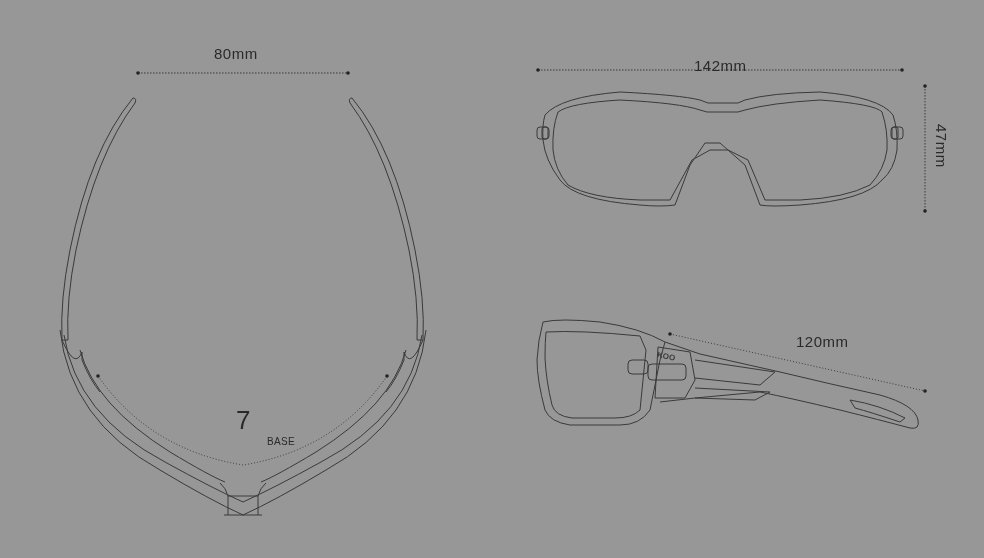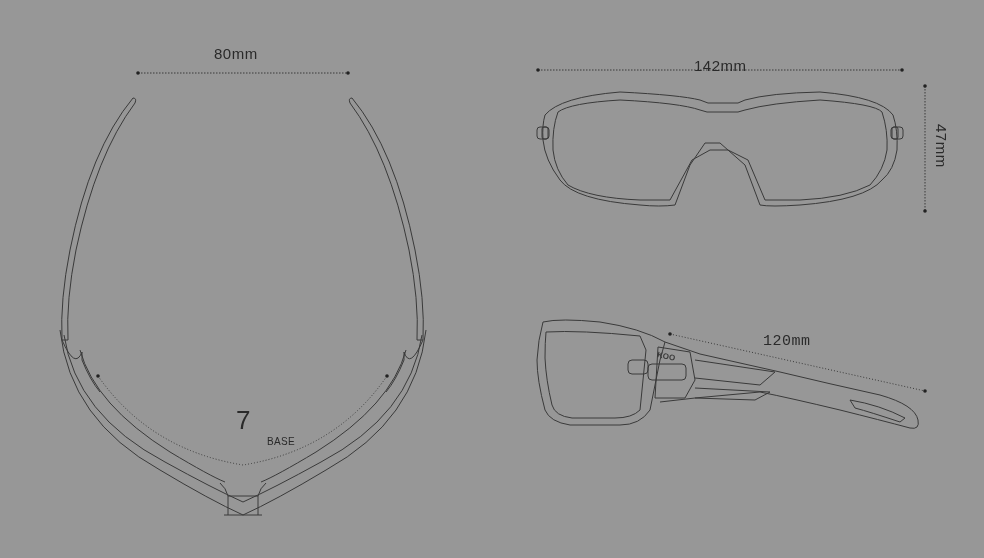"120mm" .lbl-120 { font-family: Liberation Mono, monospace -> none; left: 763px -> 796px }
